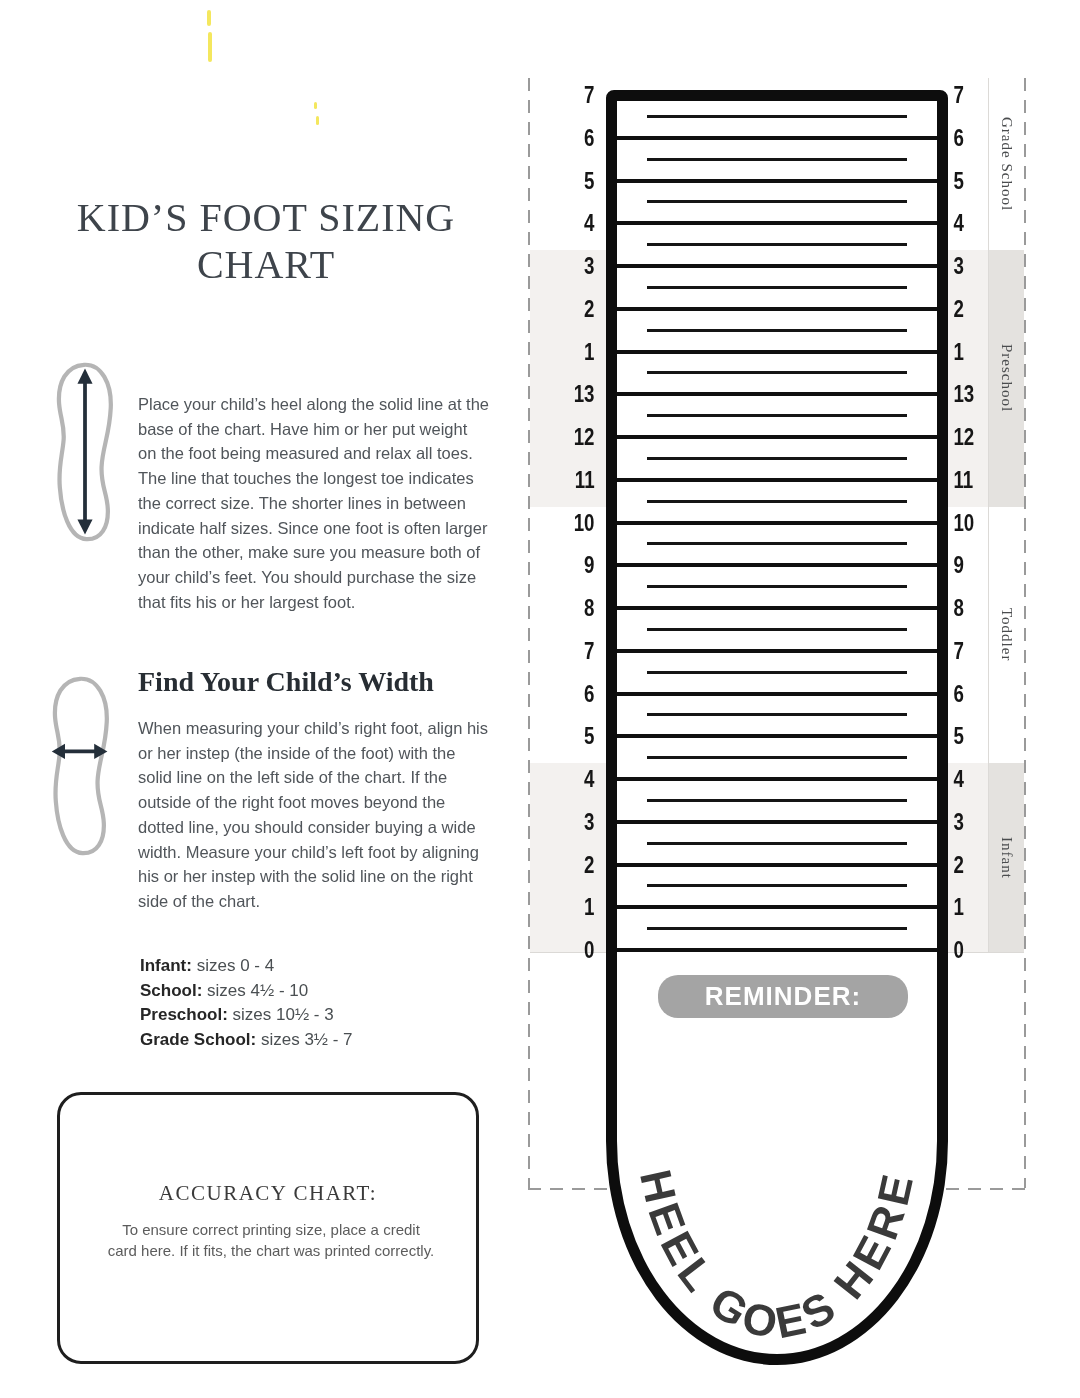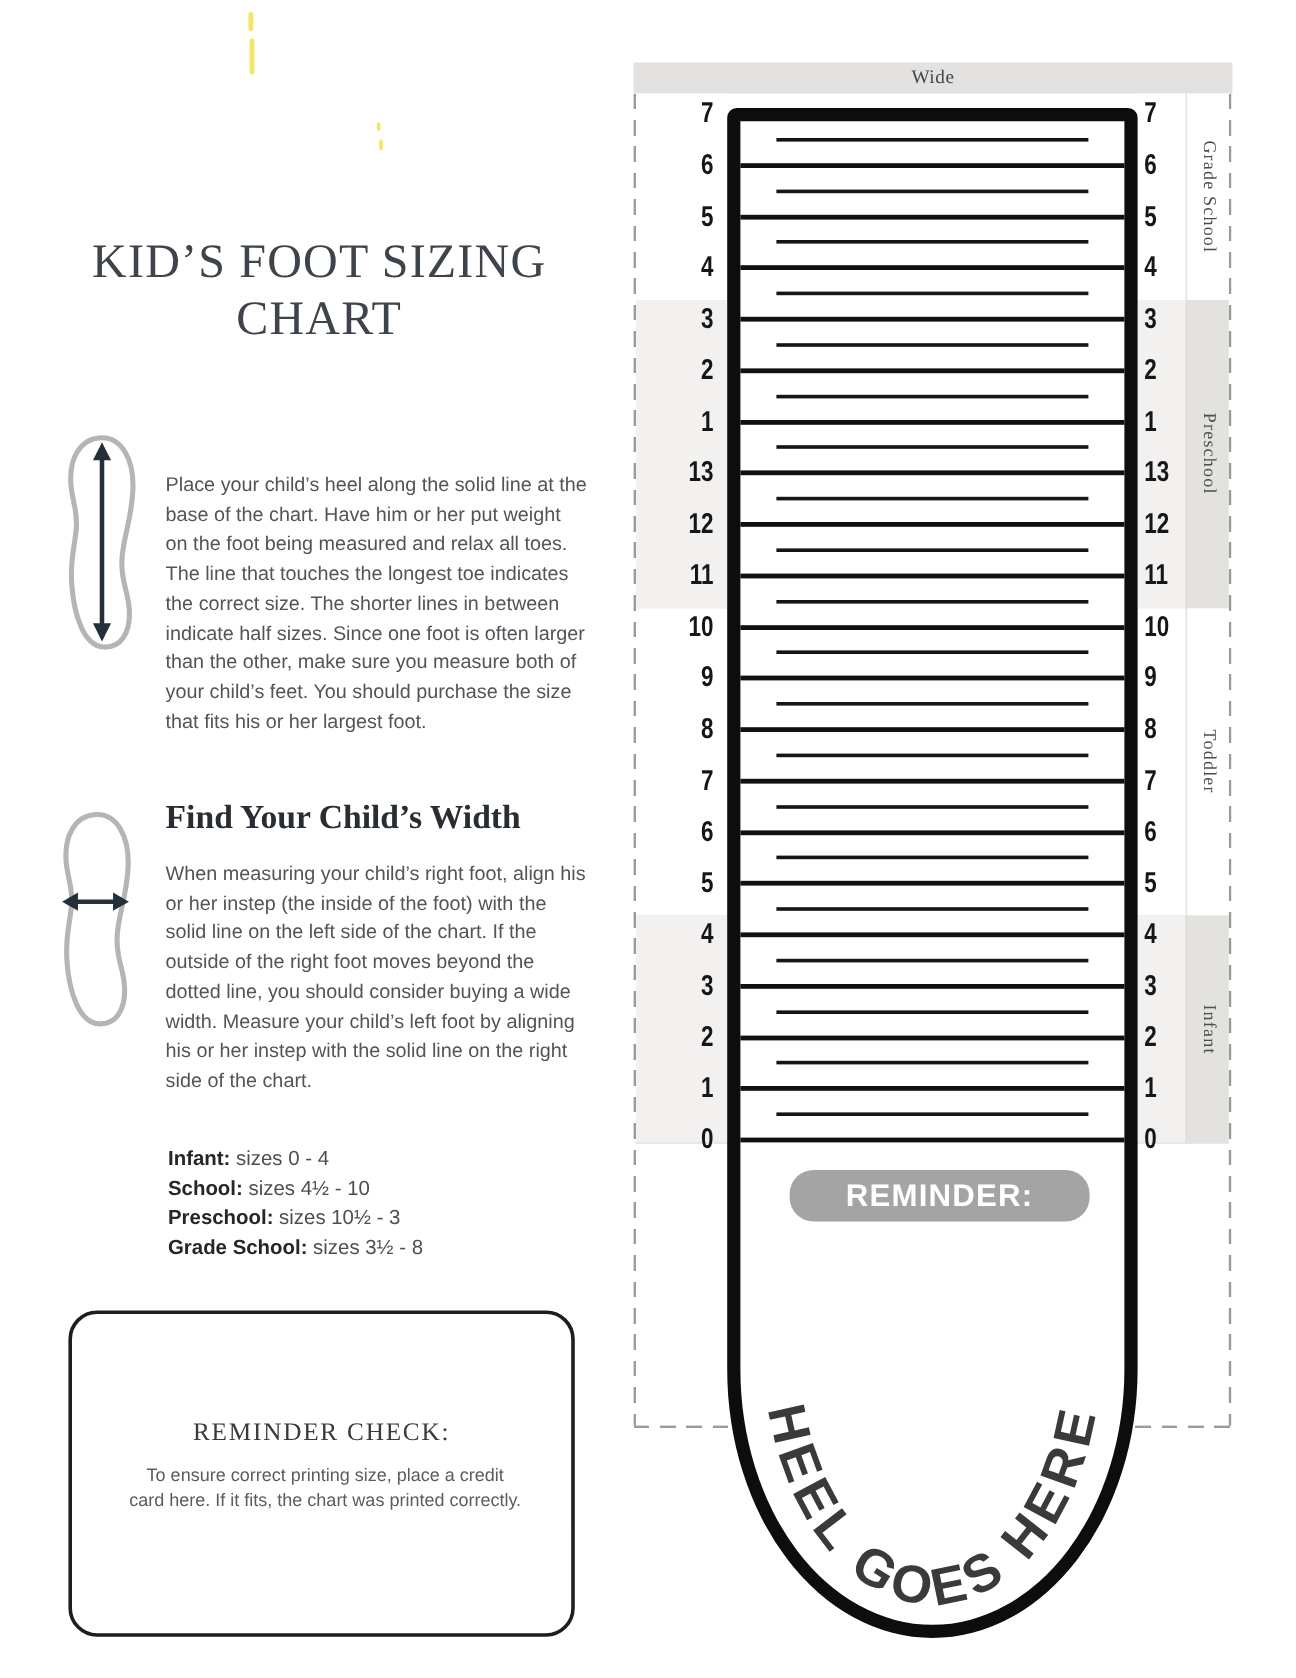"Wide" div.wide-band { html: <div> <span>Wide</span> </div> -> none }
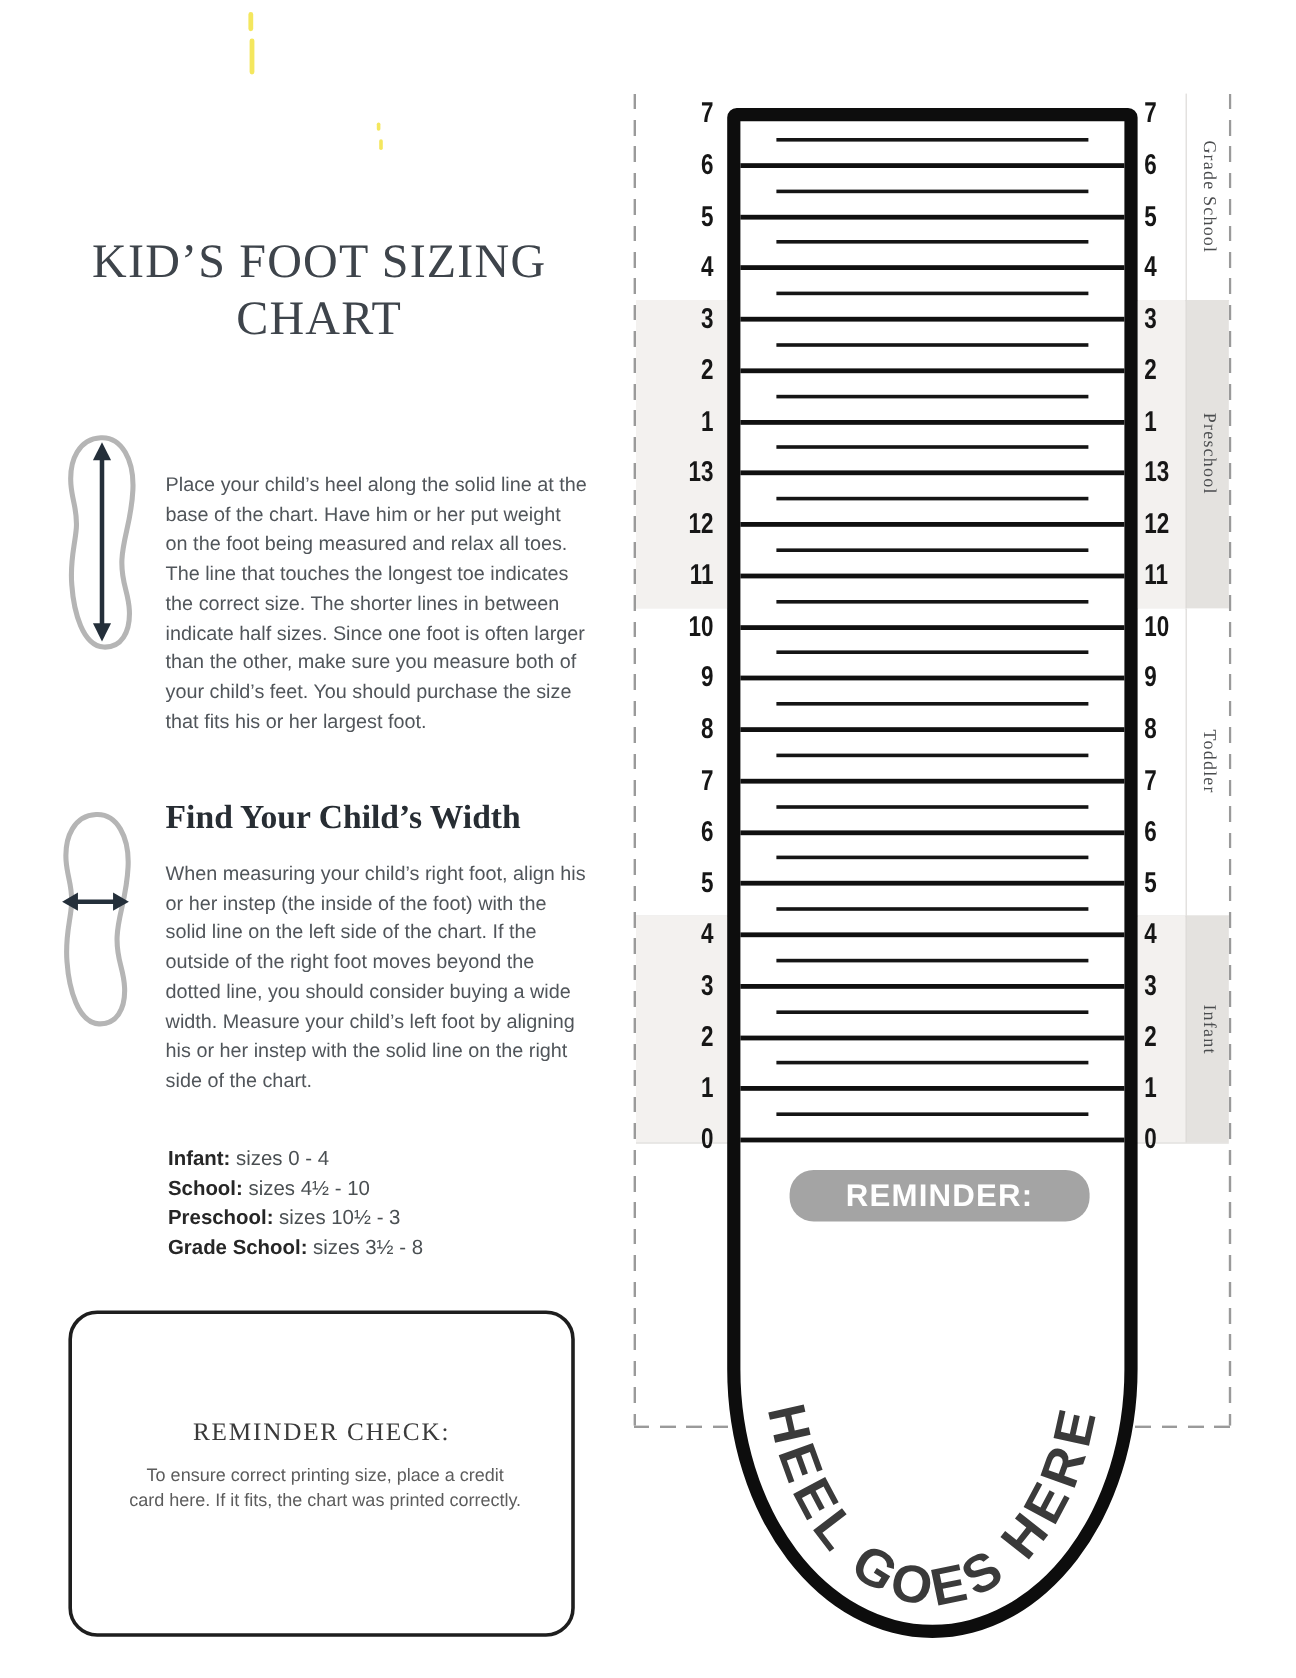"sizes 3½ - 8" span { text: 8 -> 7 }
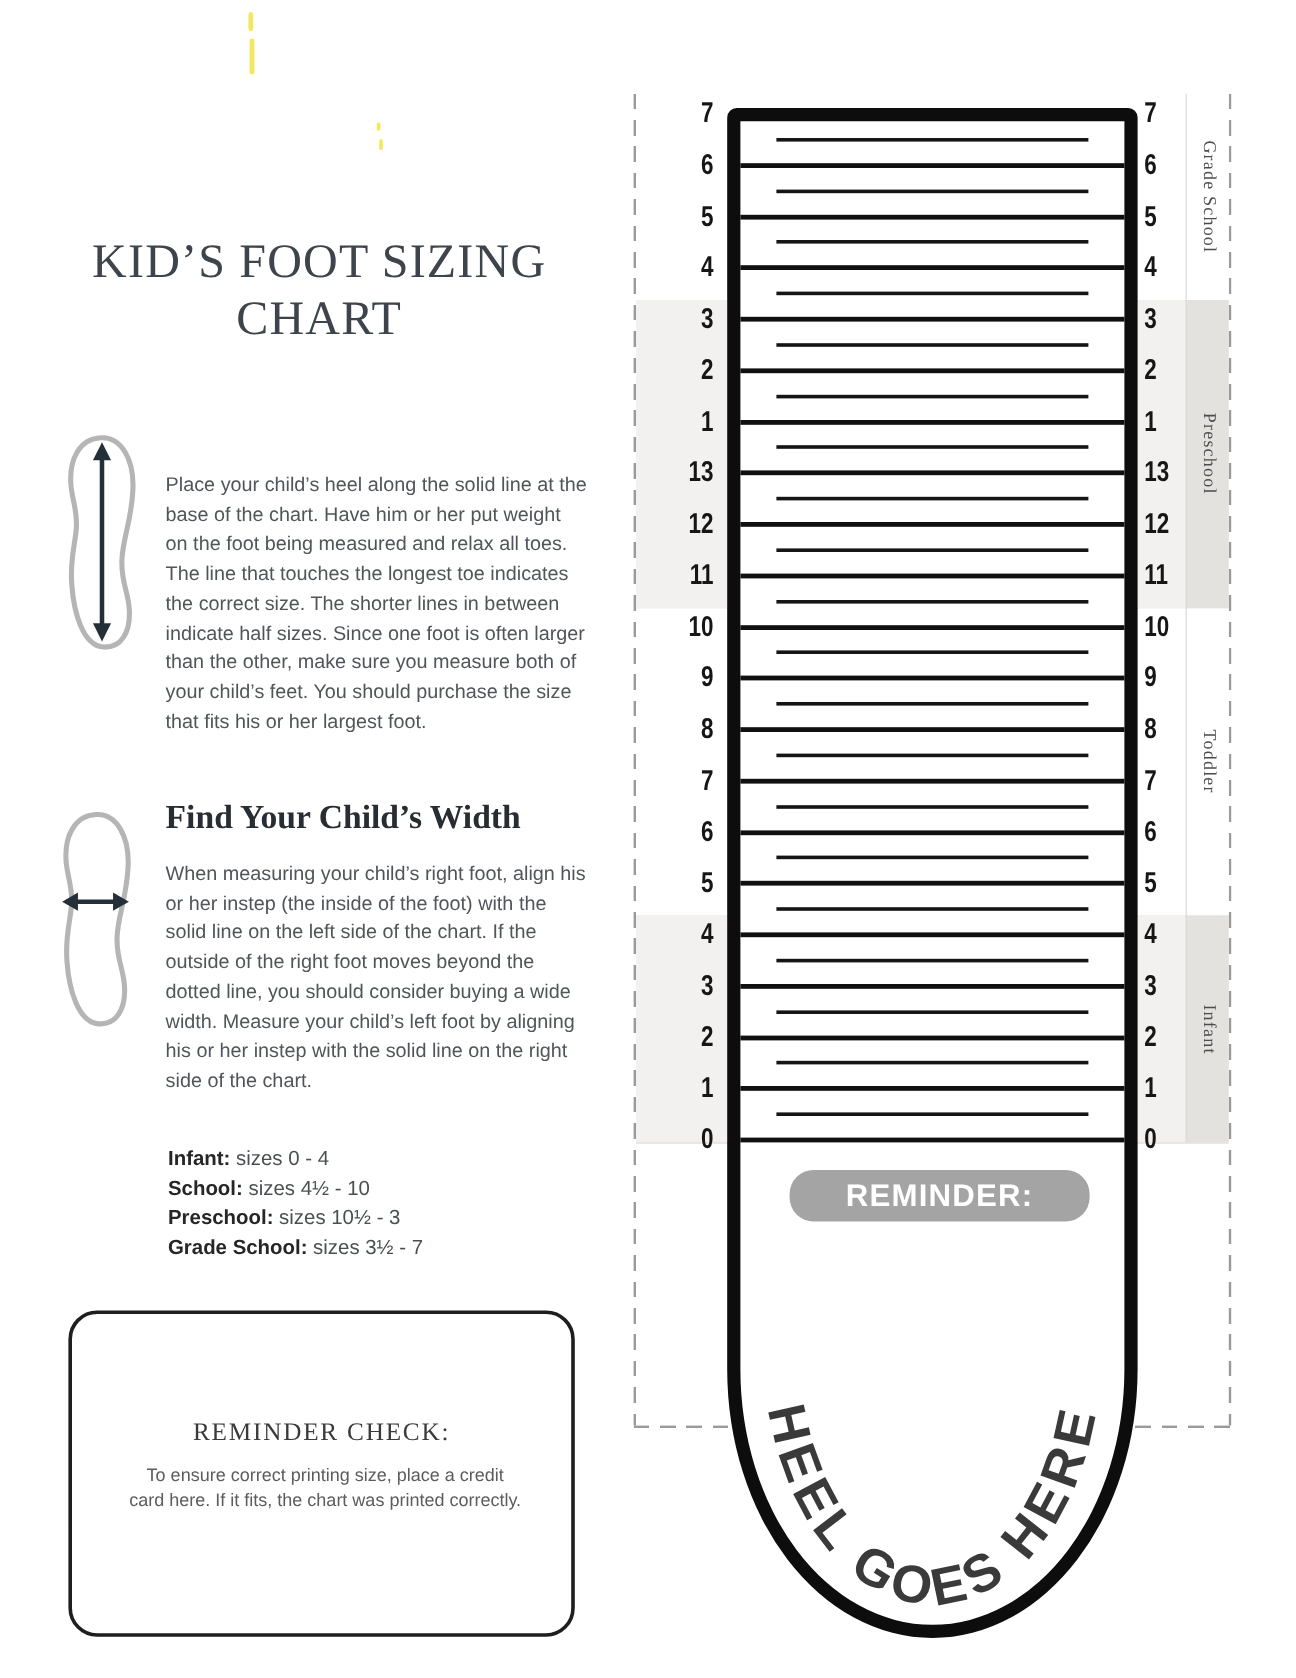"REMINDER CHECK:" div.accuracy-heading { text: REMINDER CHECK -> ACCURACY CHART }
